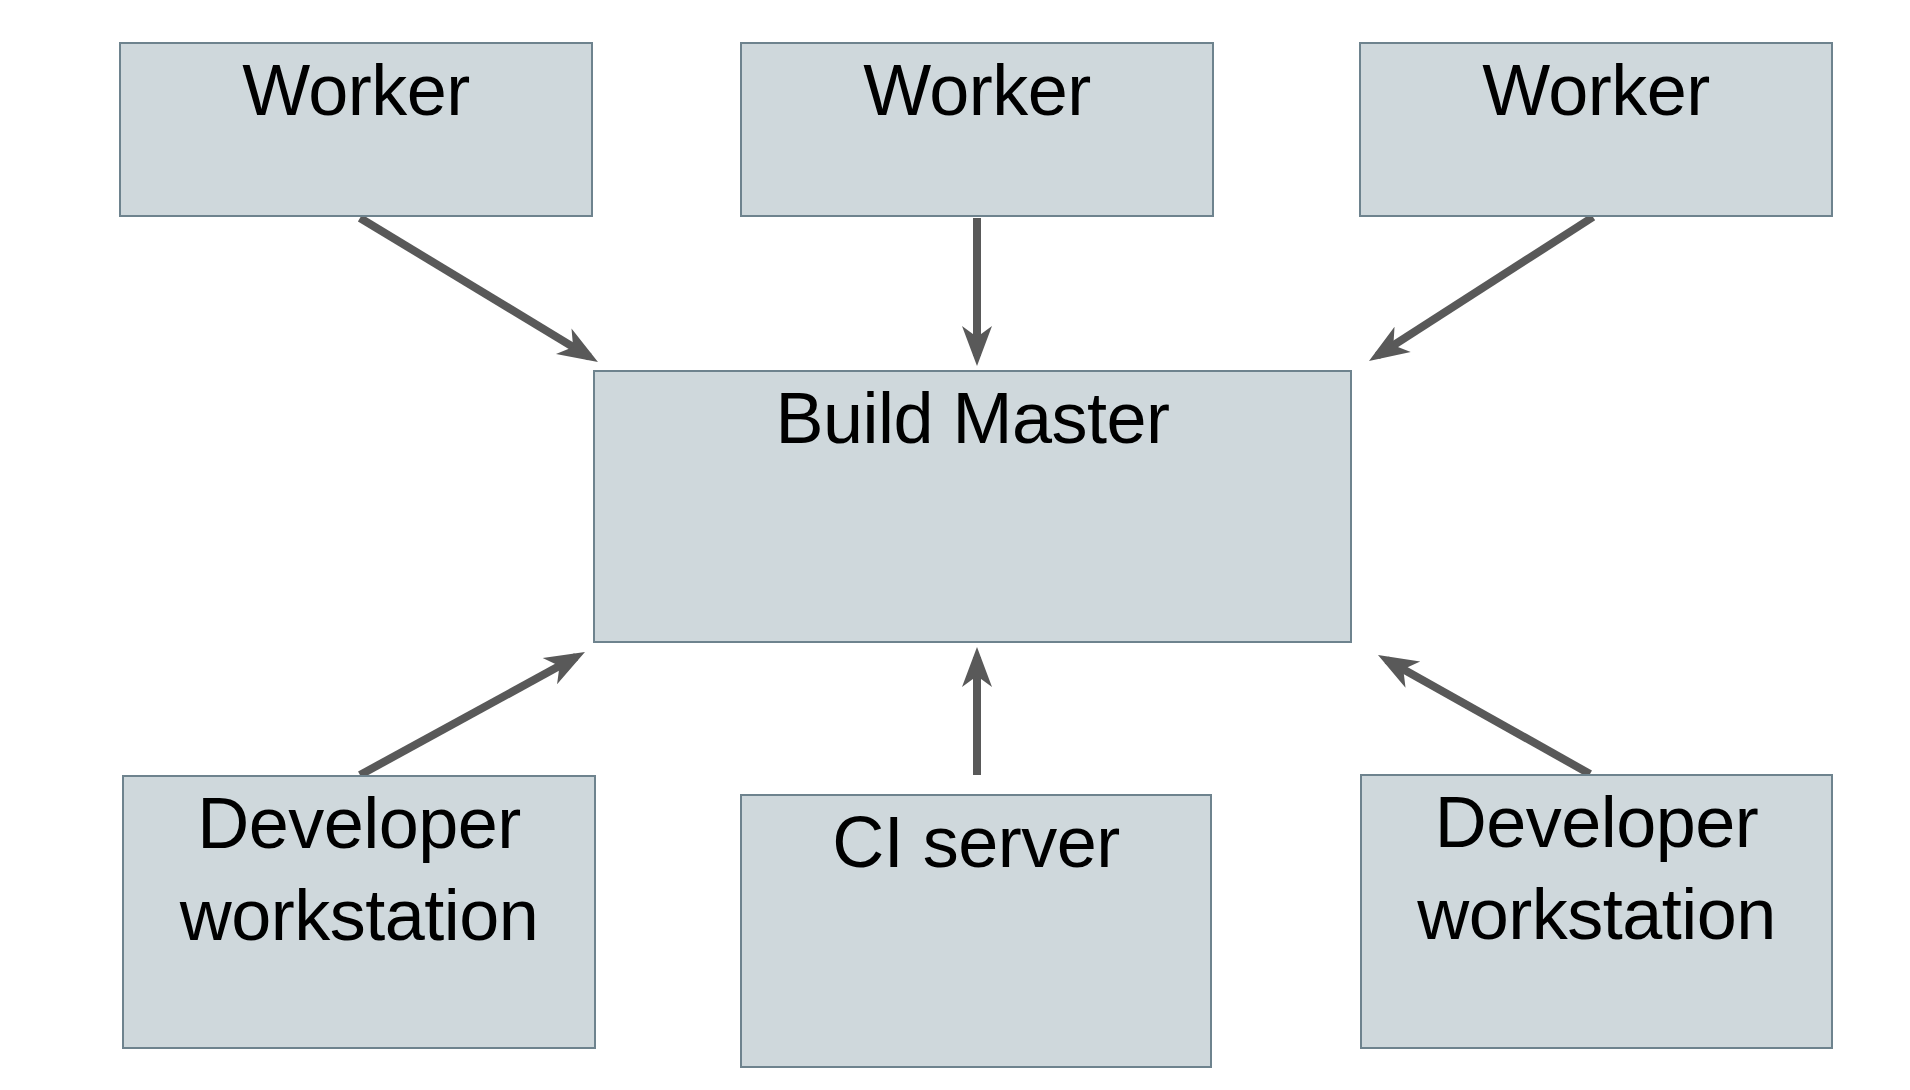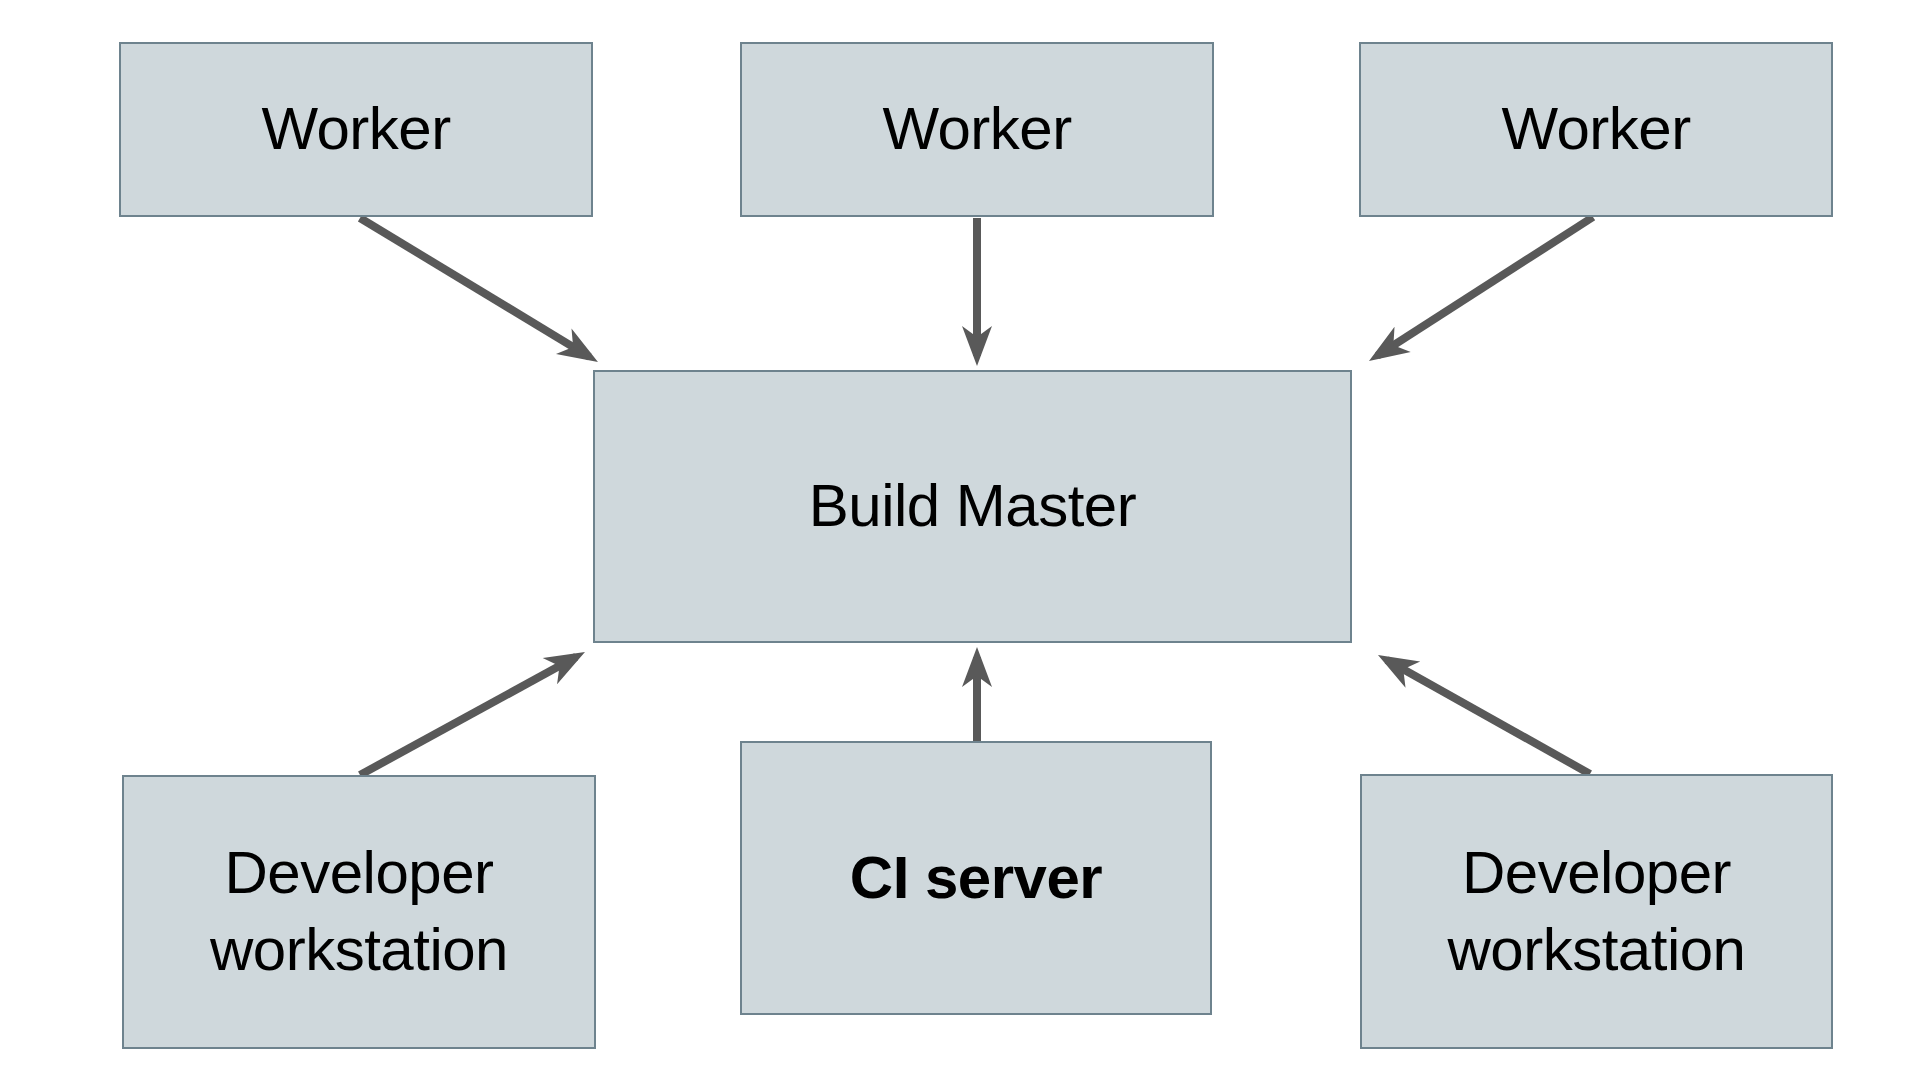"Worker" .node { align-items: center -> flex-start; font-size: 60px -> 72px }
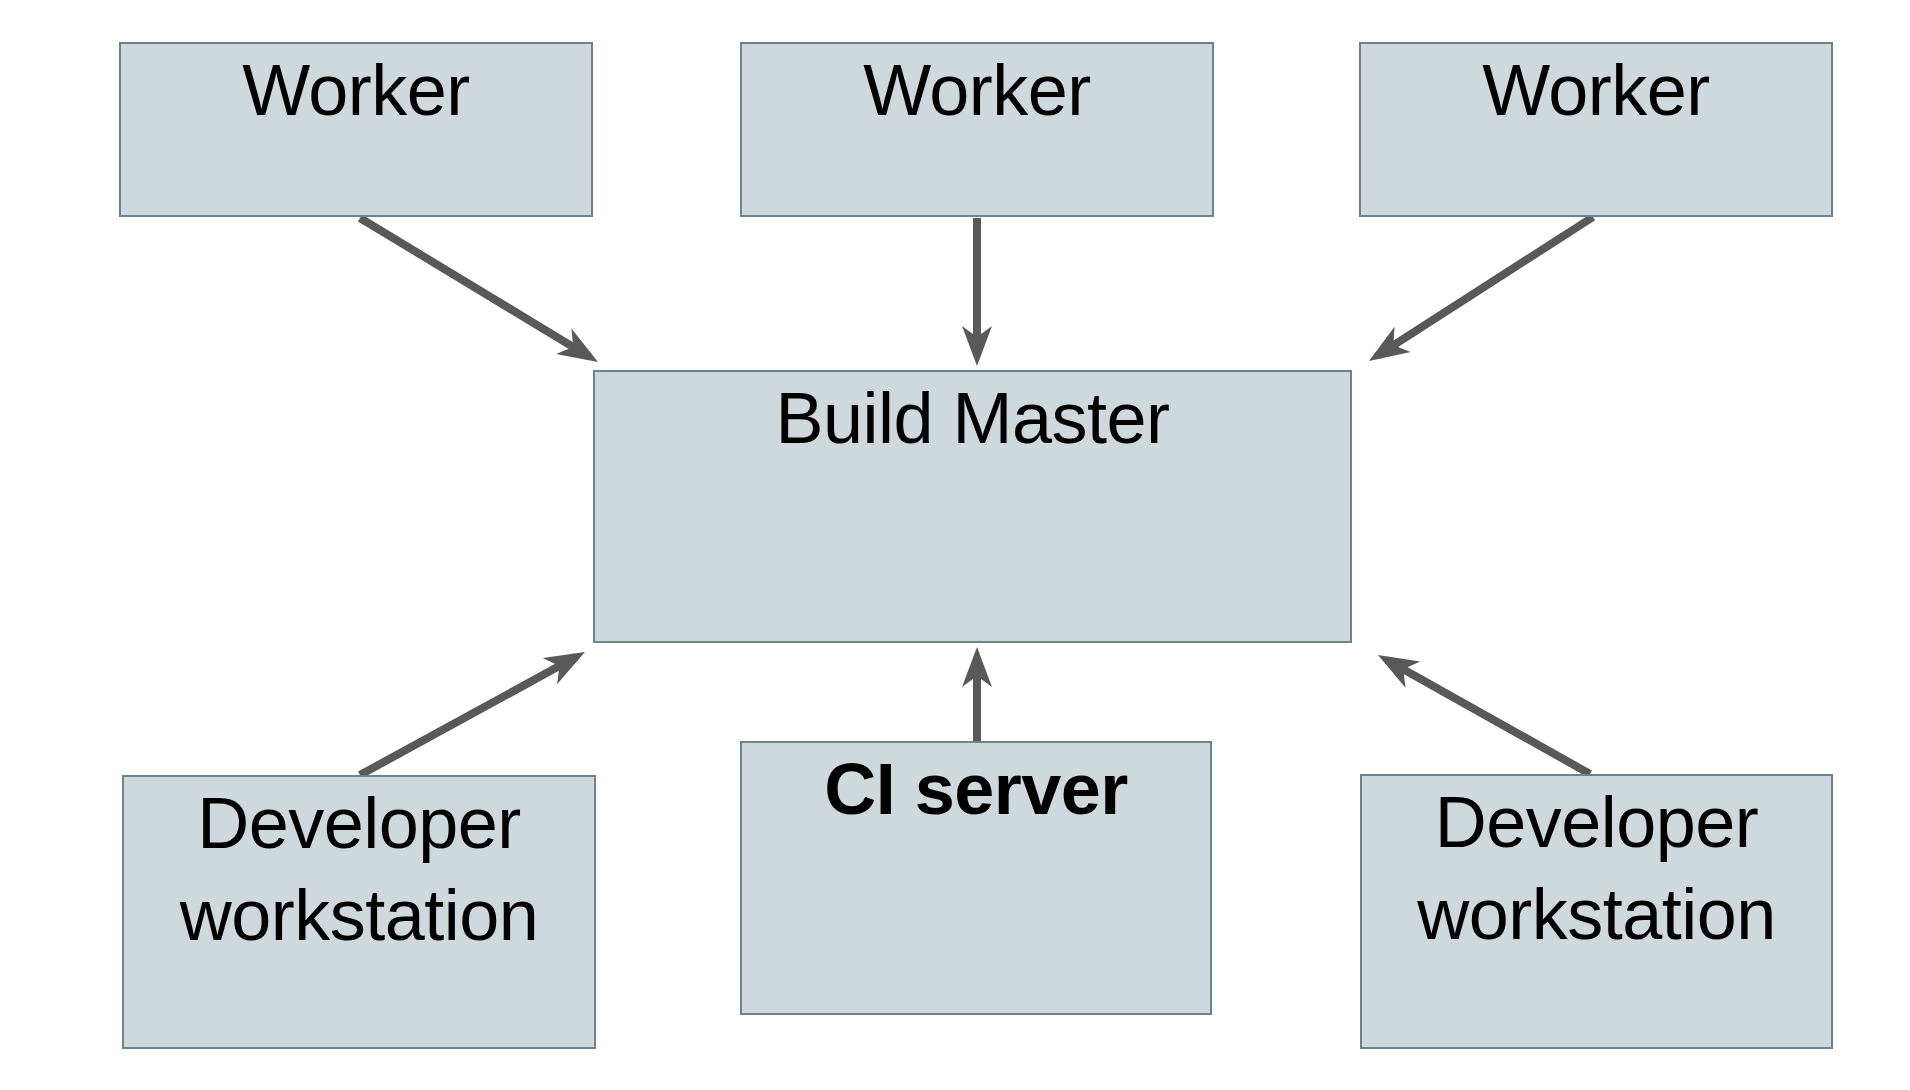"CI server" #node-ci-server { font-weight: bold -> none; top: 741px -> 794px }
